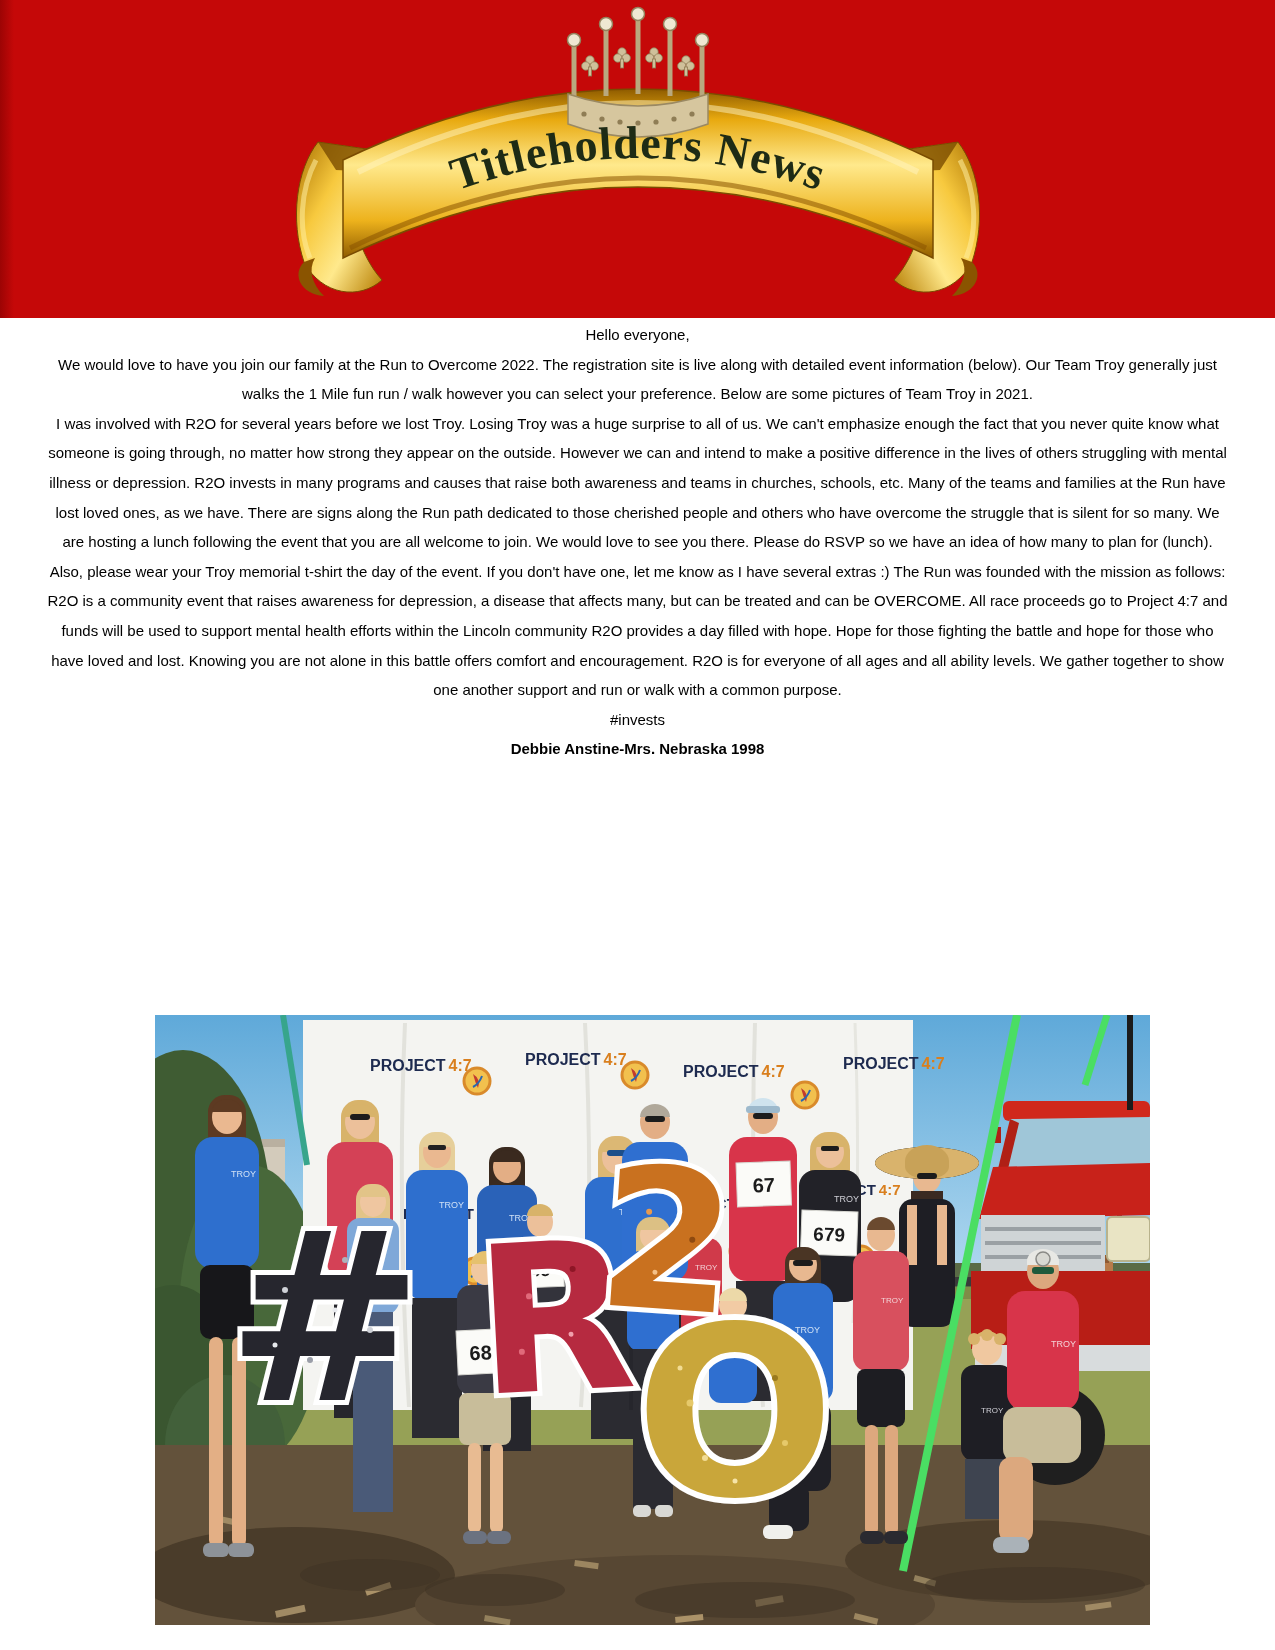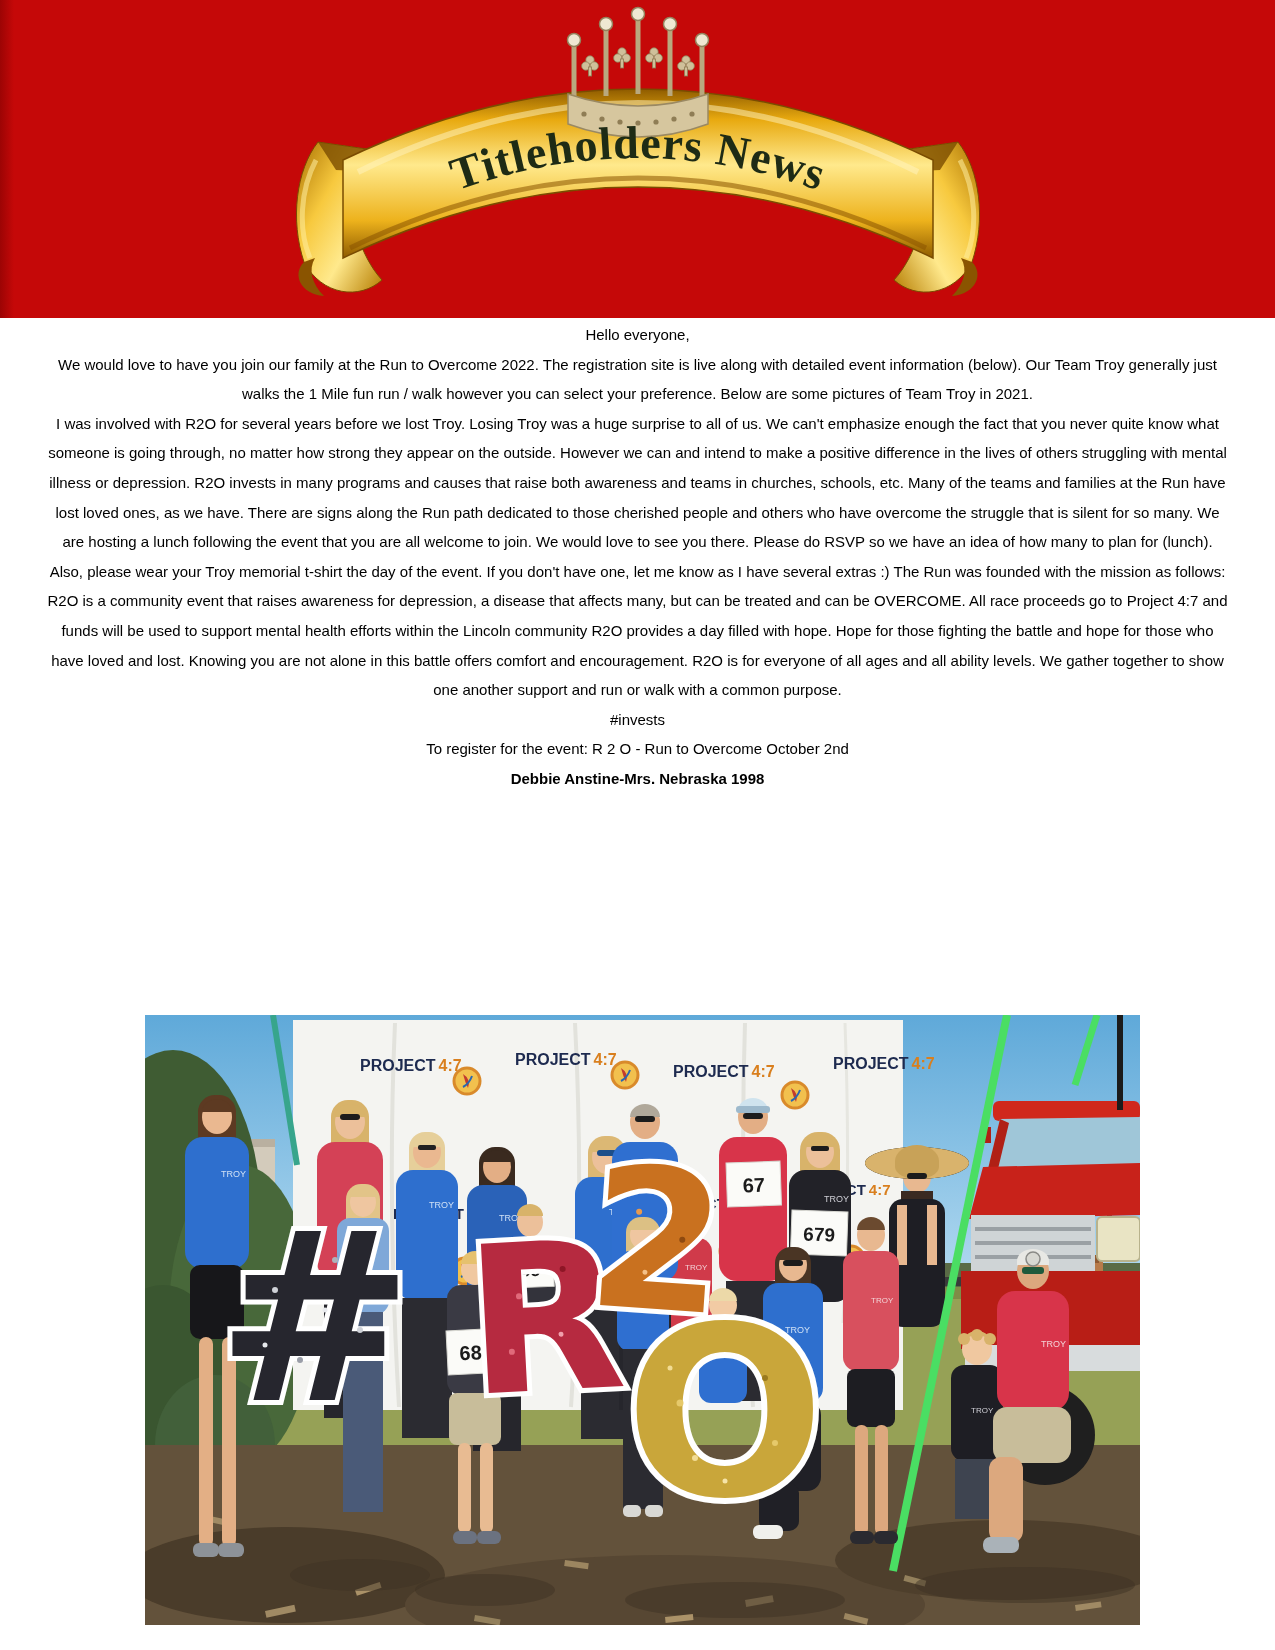"To register for the event:" p { html: <p>To register for the event: R 2 O - Run to Overcome October 2nd</p> -> none }
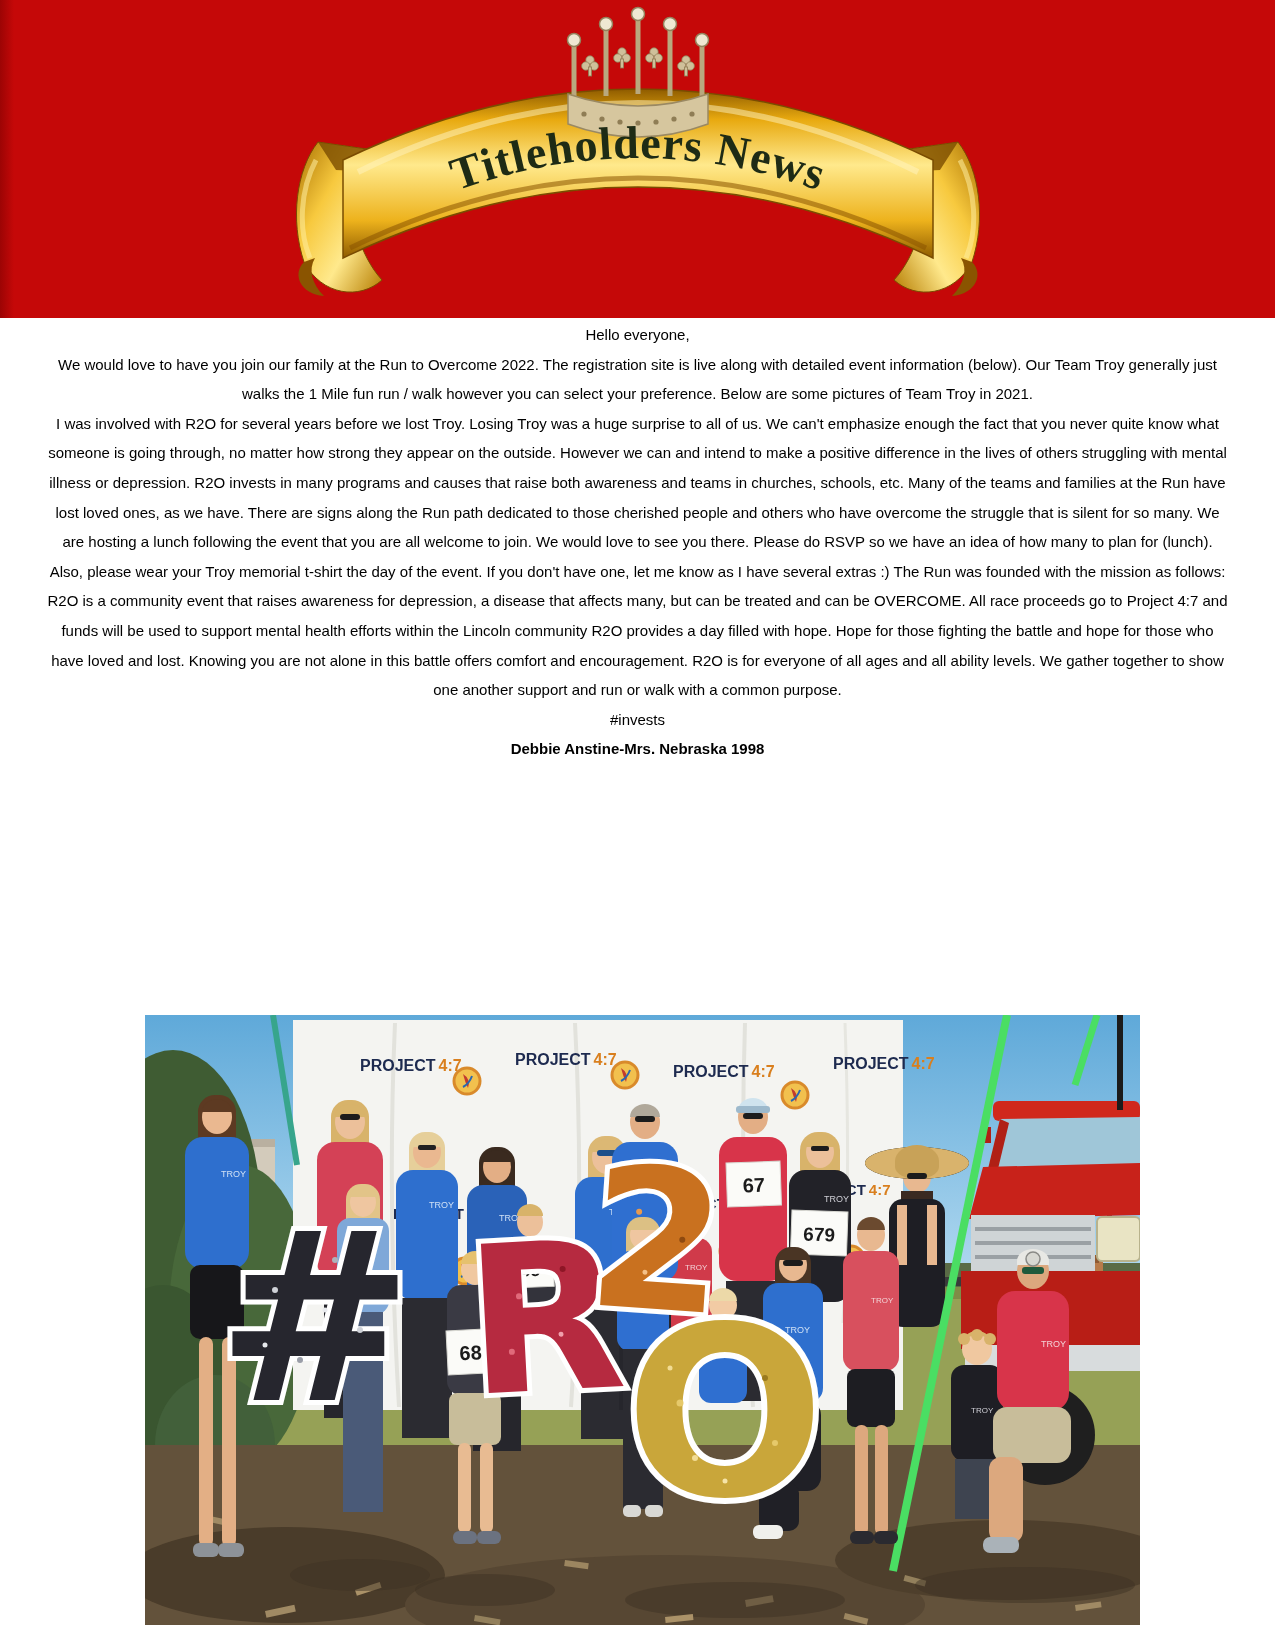"PROJECT 4:7" .photo-wrap { left: 145px -> 155px }
